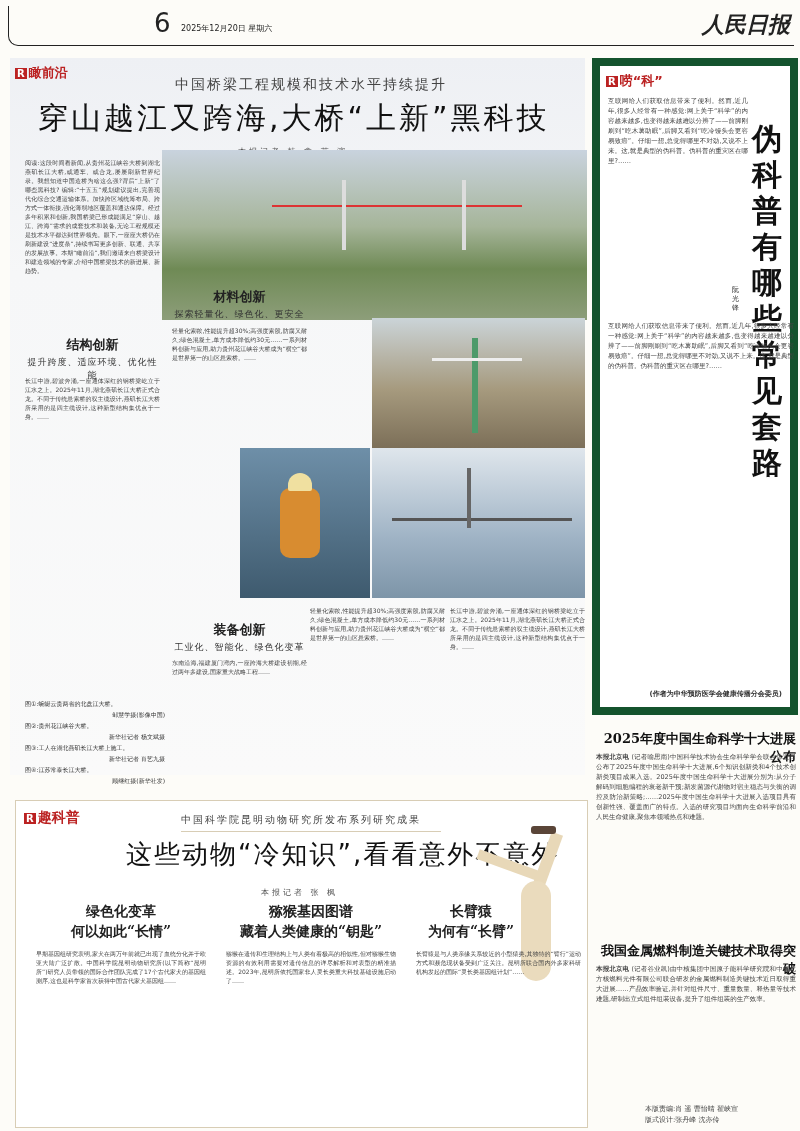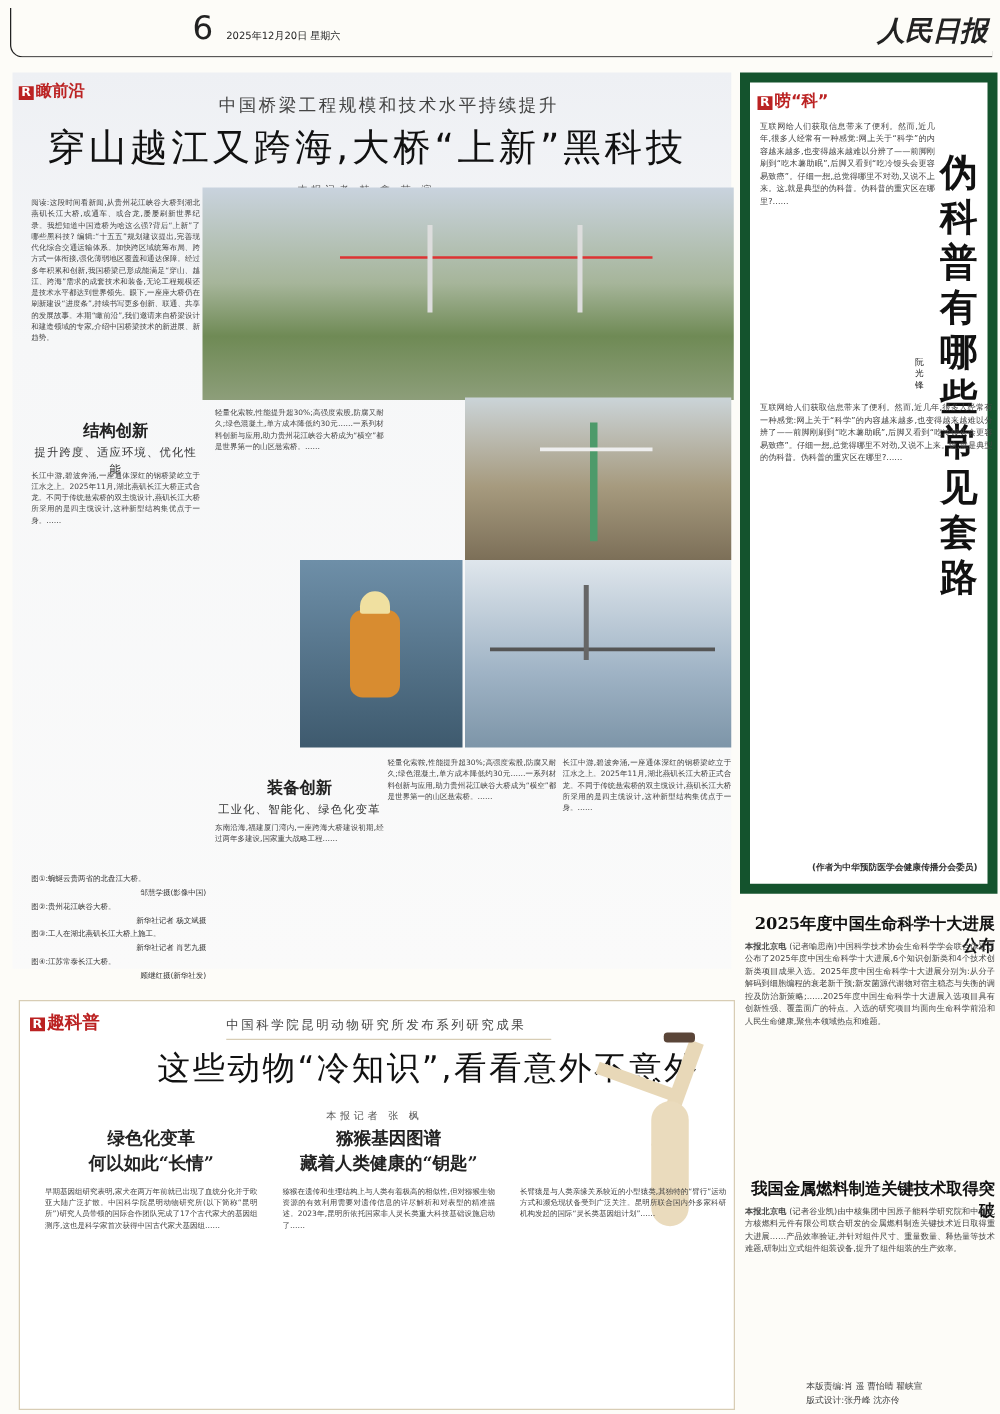"材料创新" div.sub { html: none -> <div> <div>材料创新</div> <div>探索轻量化、绿色化、更安全</div> </div> }
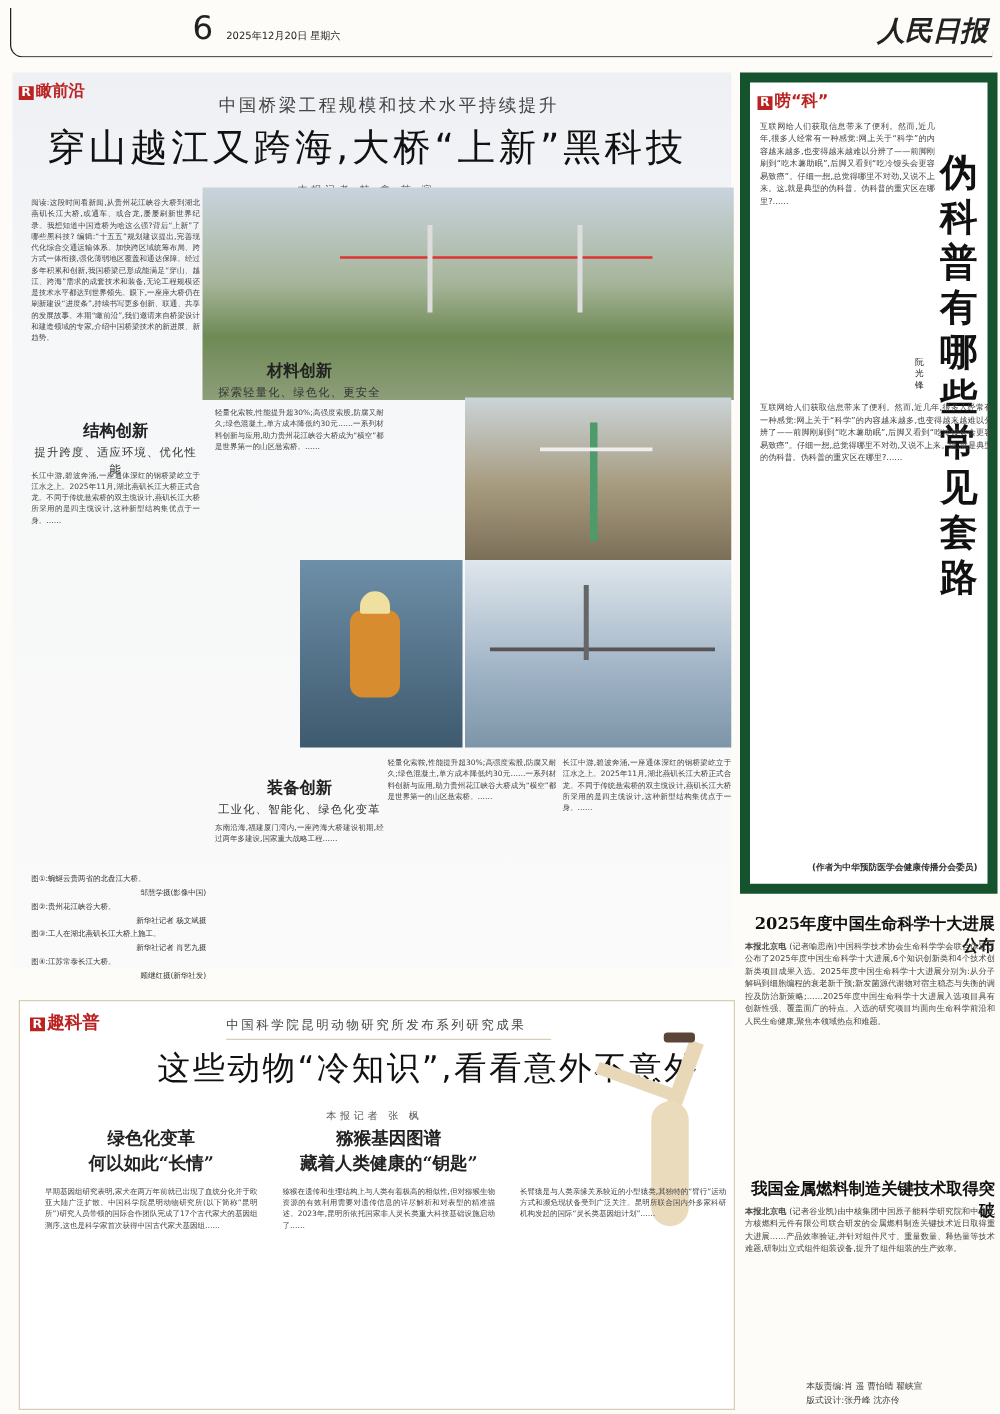"长臂猿" div.col-h { html: none -> <div> <div>长臂猿</div> <div>为何有“长臂”</div> </div> }
